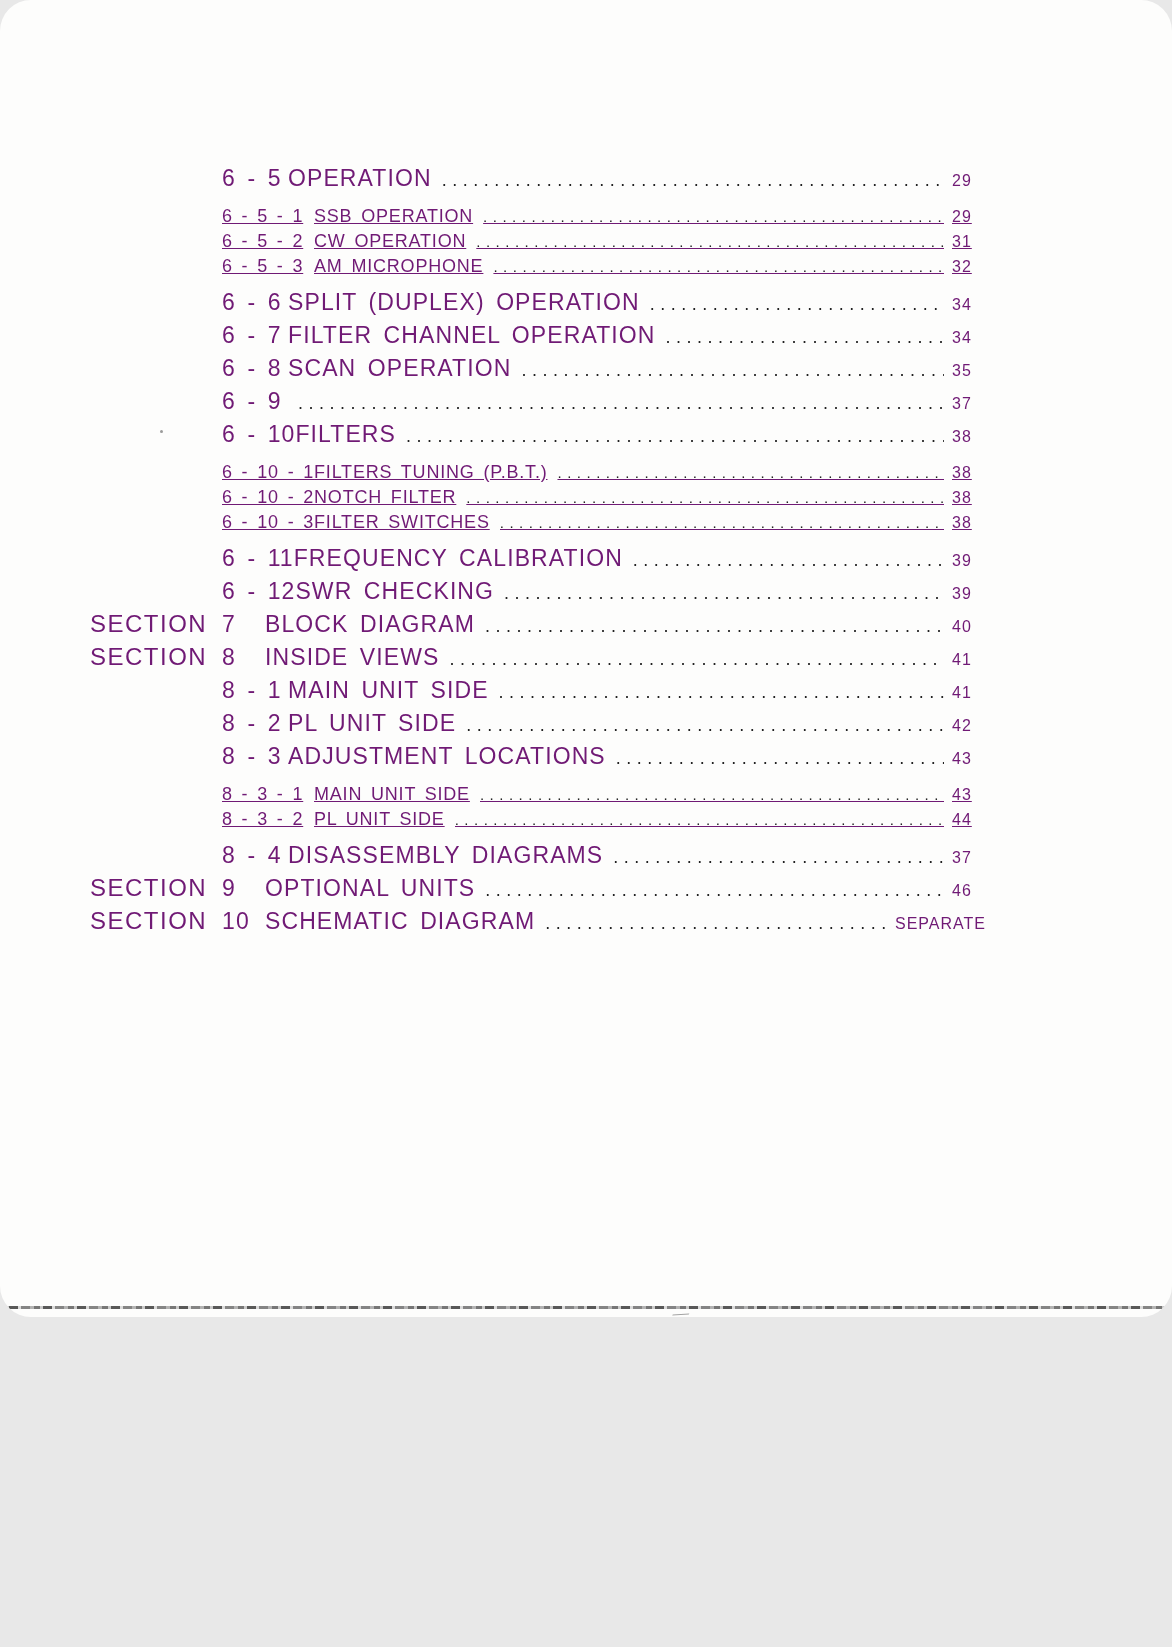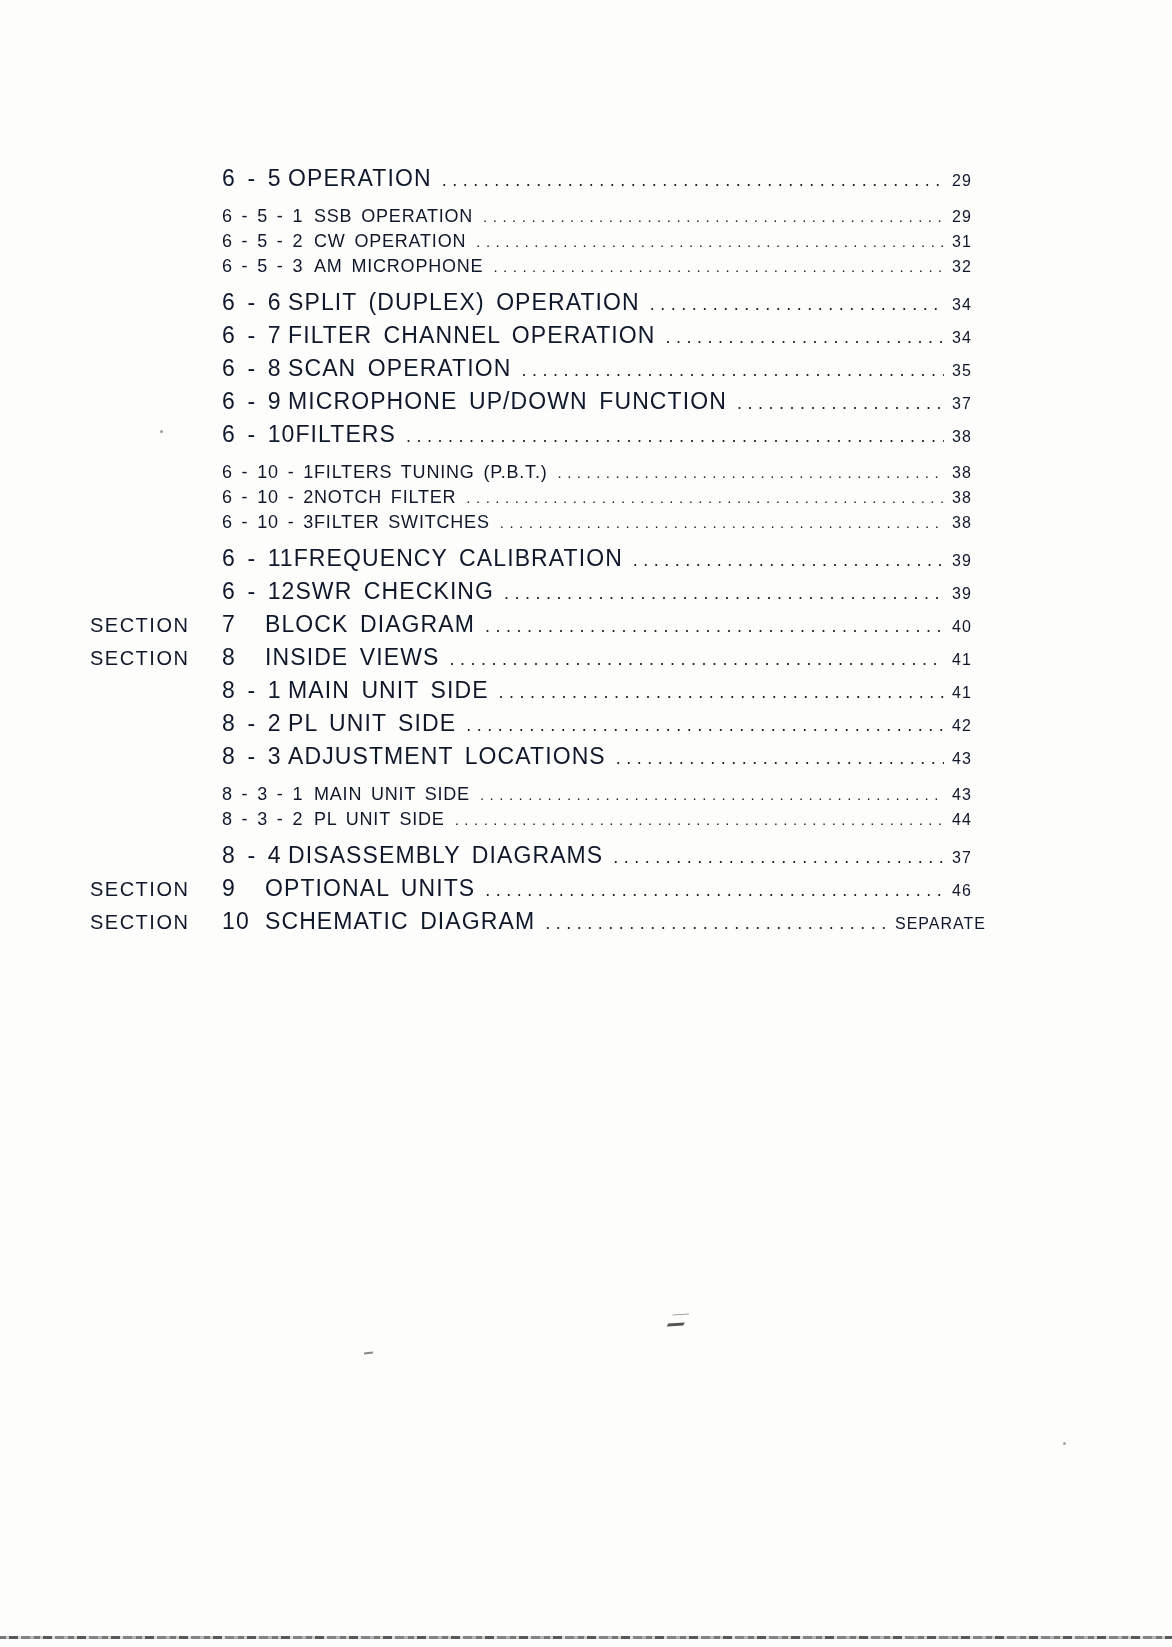"6 - 5" .page { border-radius: none -> 31px; color: #0f172a -> #701a75; height: 1647px -> 1317px }
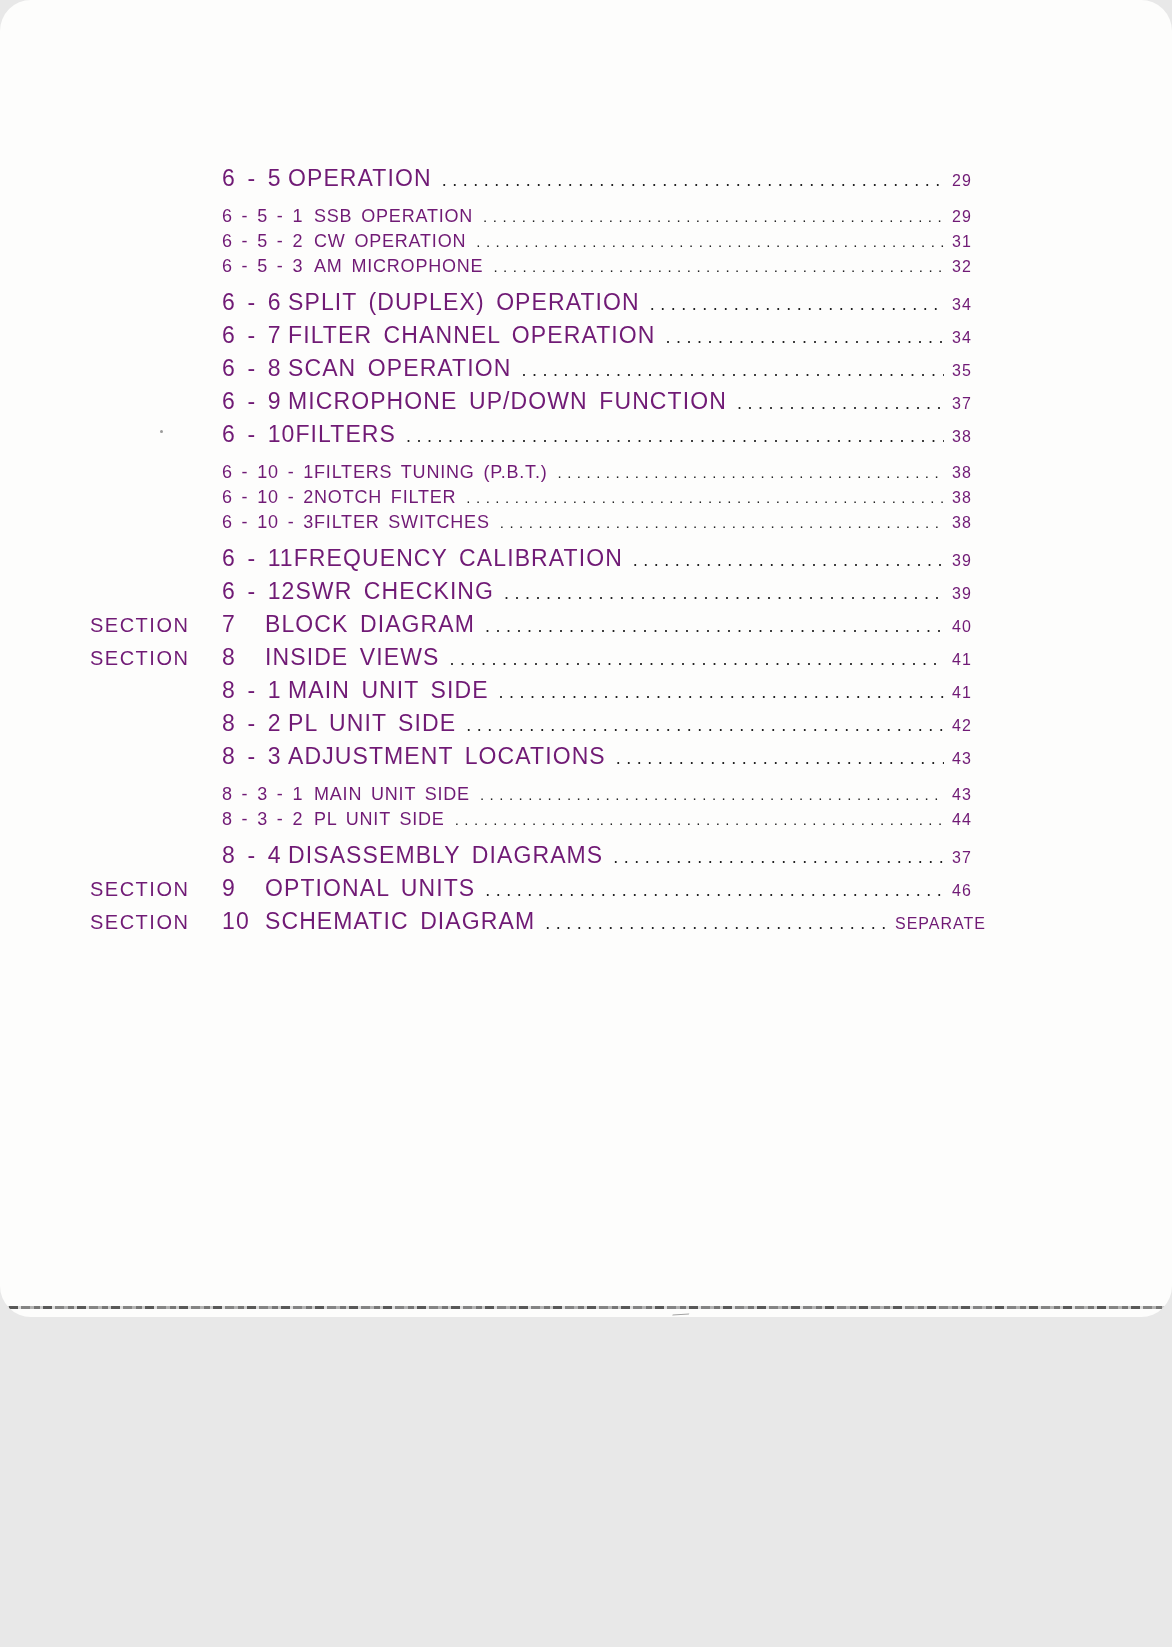"6 - 5 - 1" .row.sub { text-decoration: none -> underline }
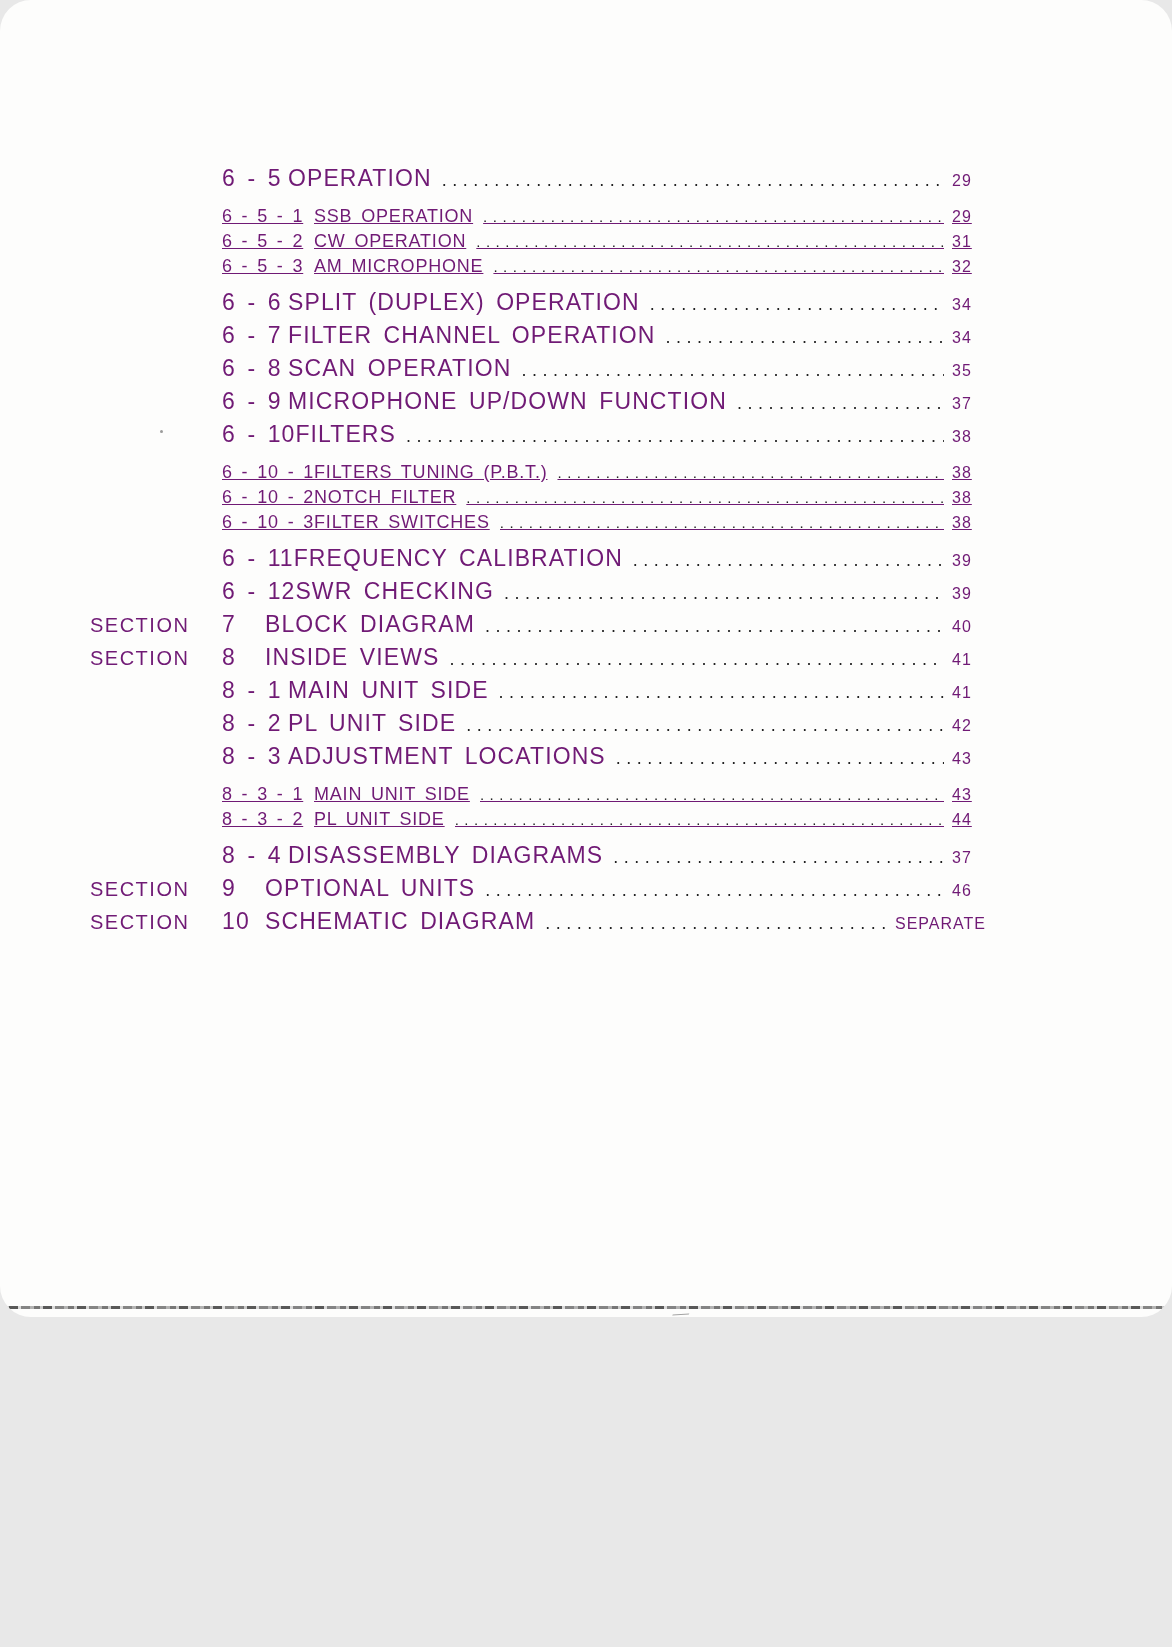"MICROPHONE UP/DOWN FUNCTION" span.ttl { html: <span>MICROPHONE UP/DOWN FUNCTION</span> -> none }
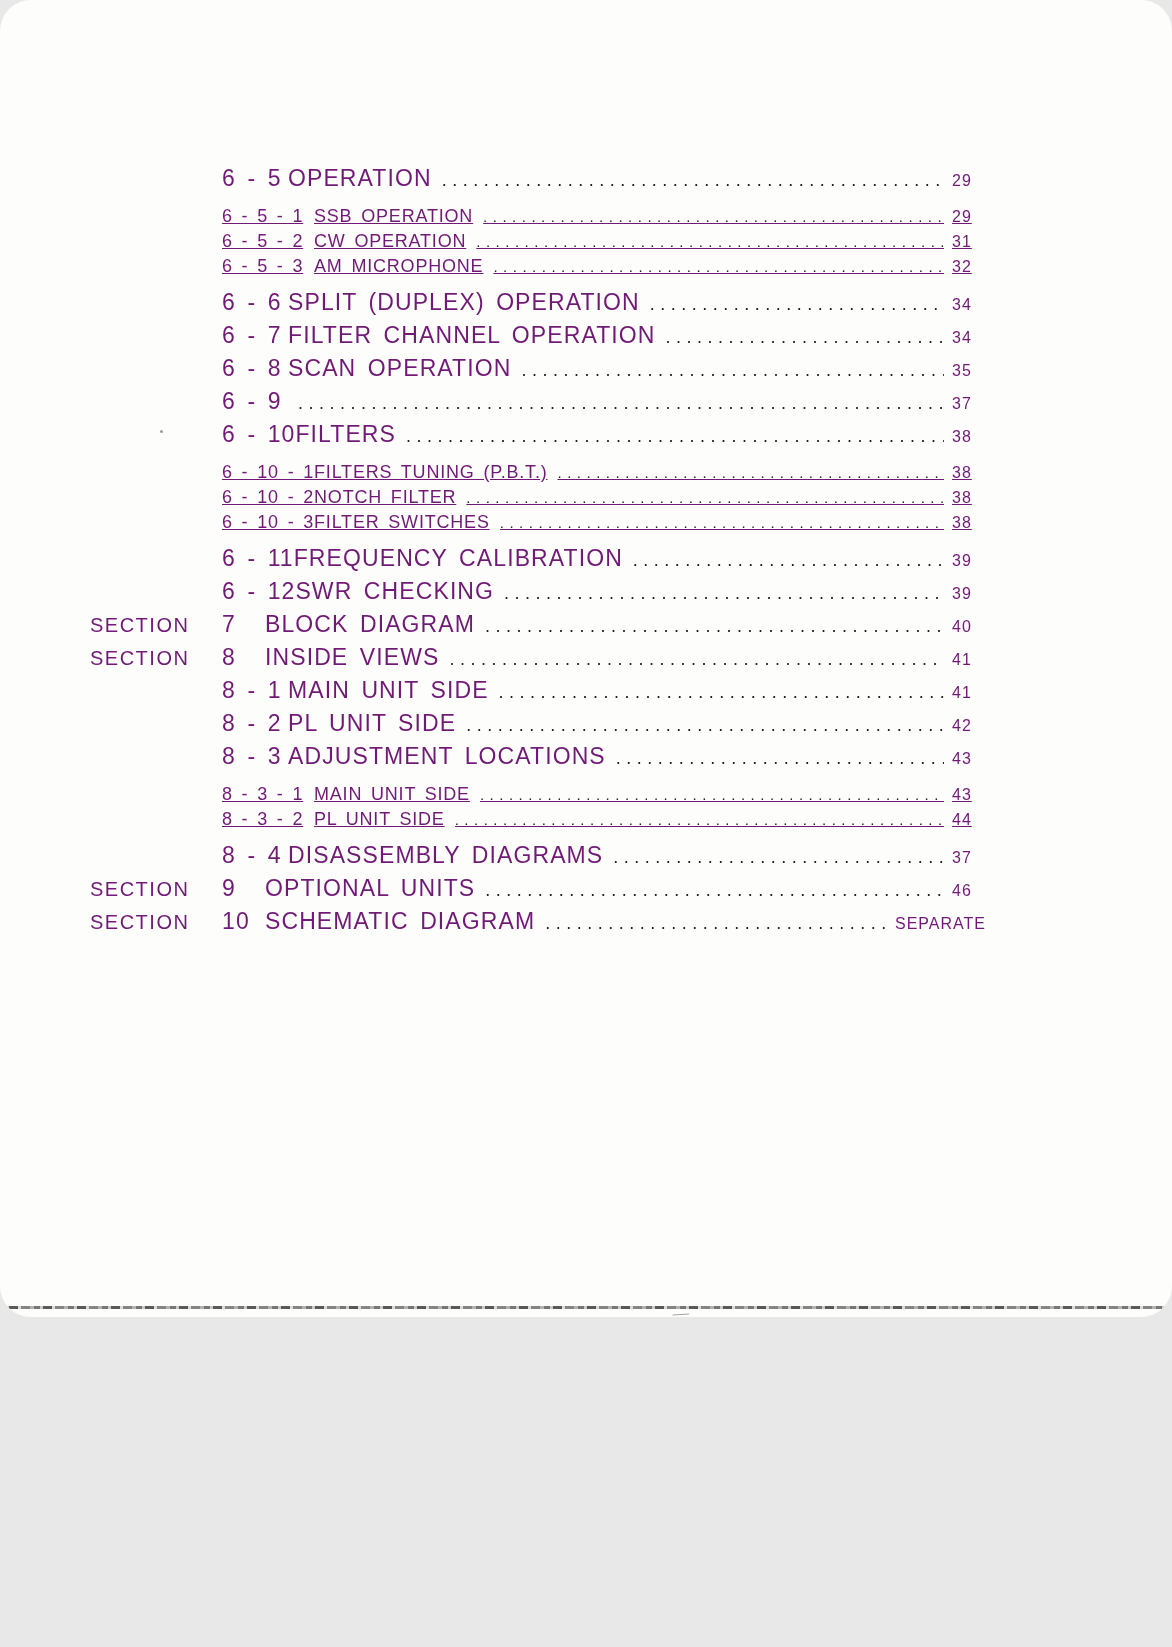"SECTION" .lbl { font-size: 20px -> 24px }
